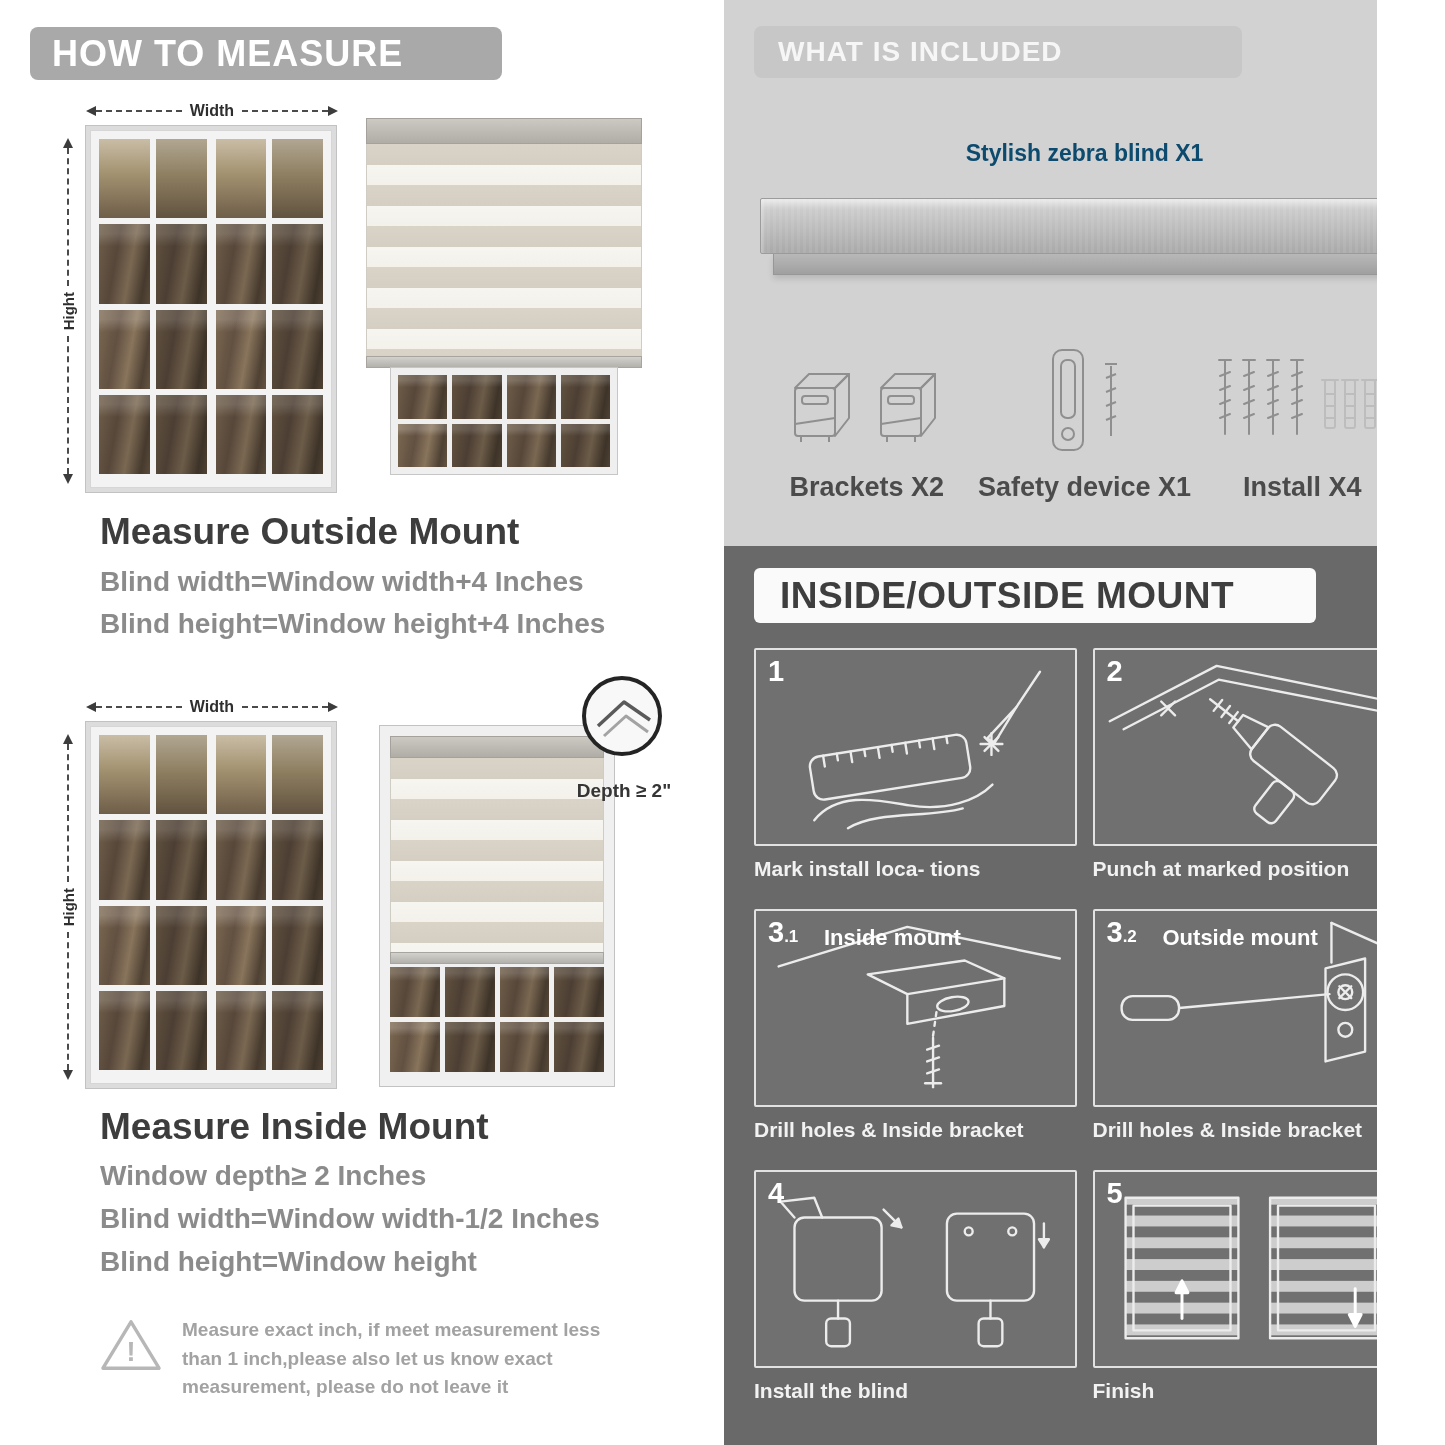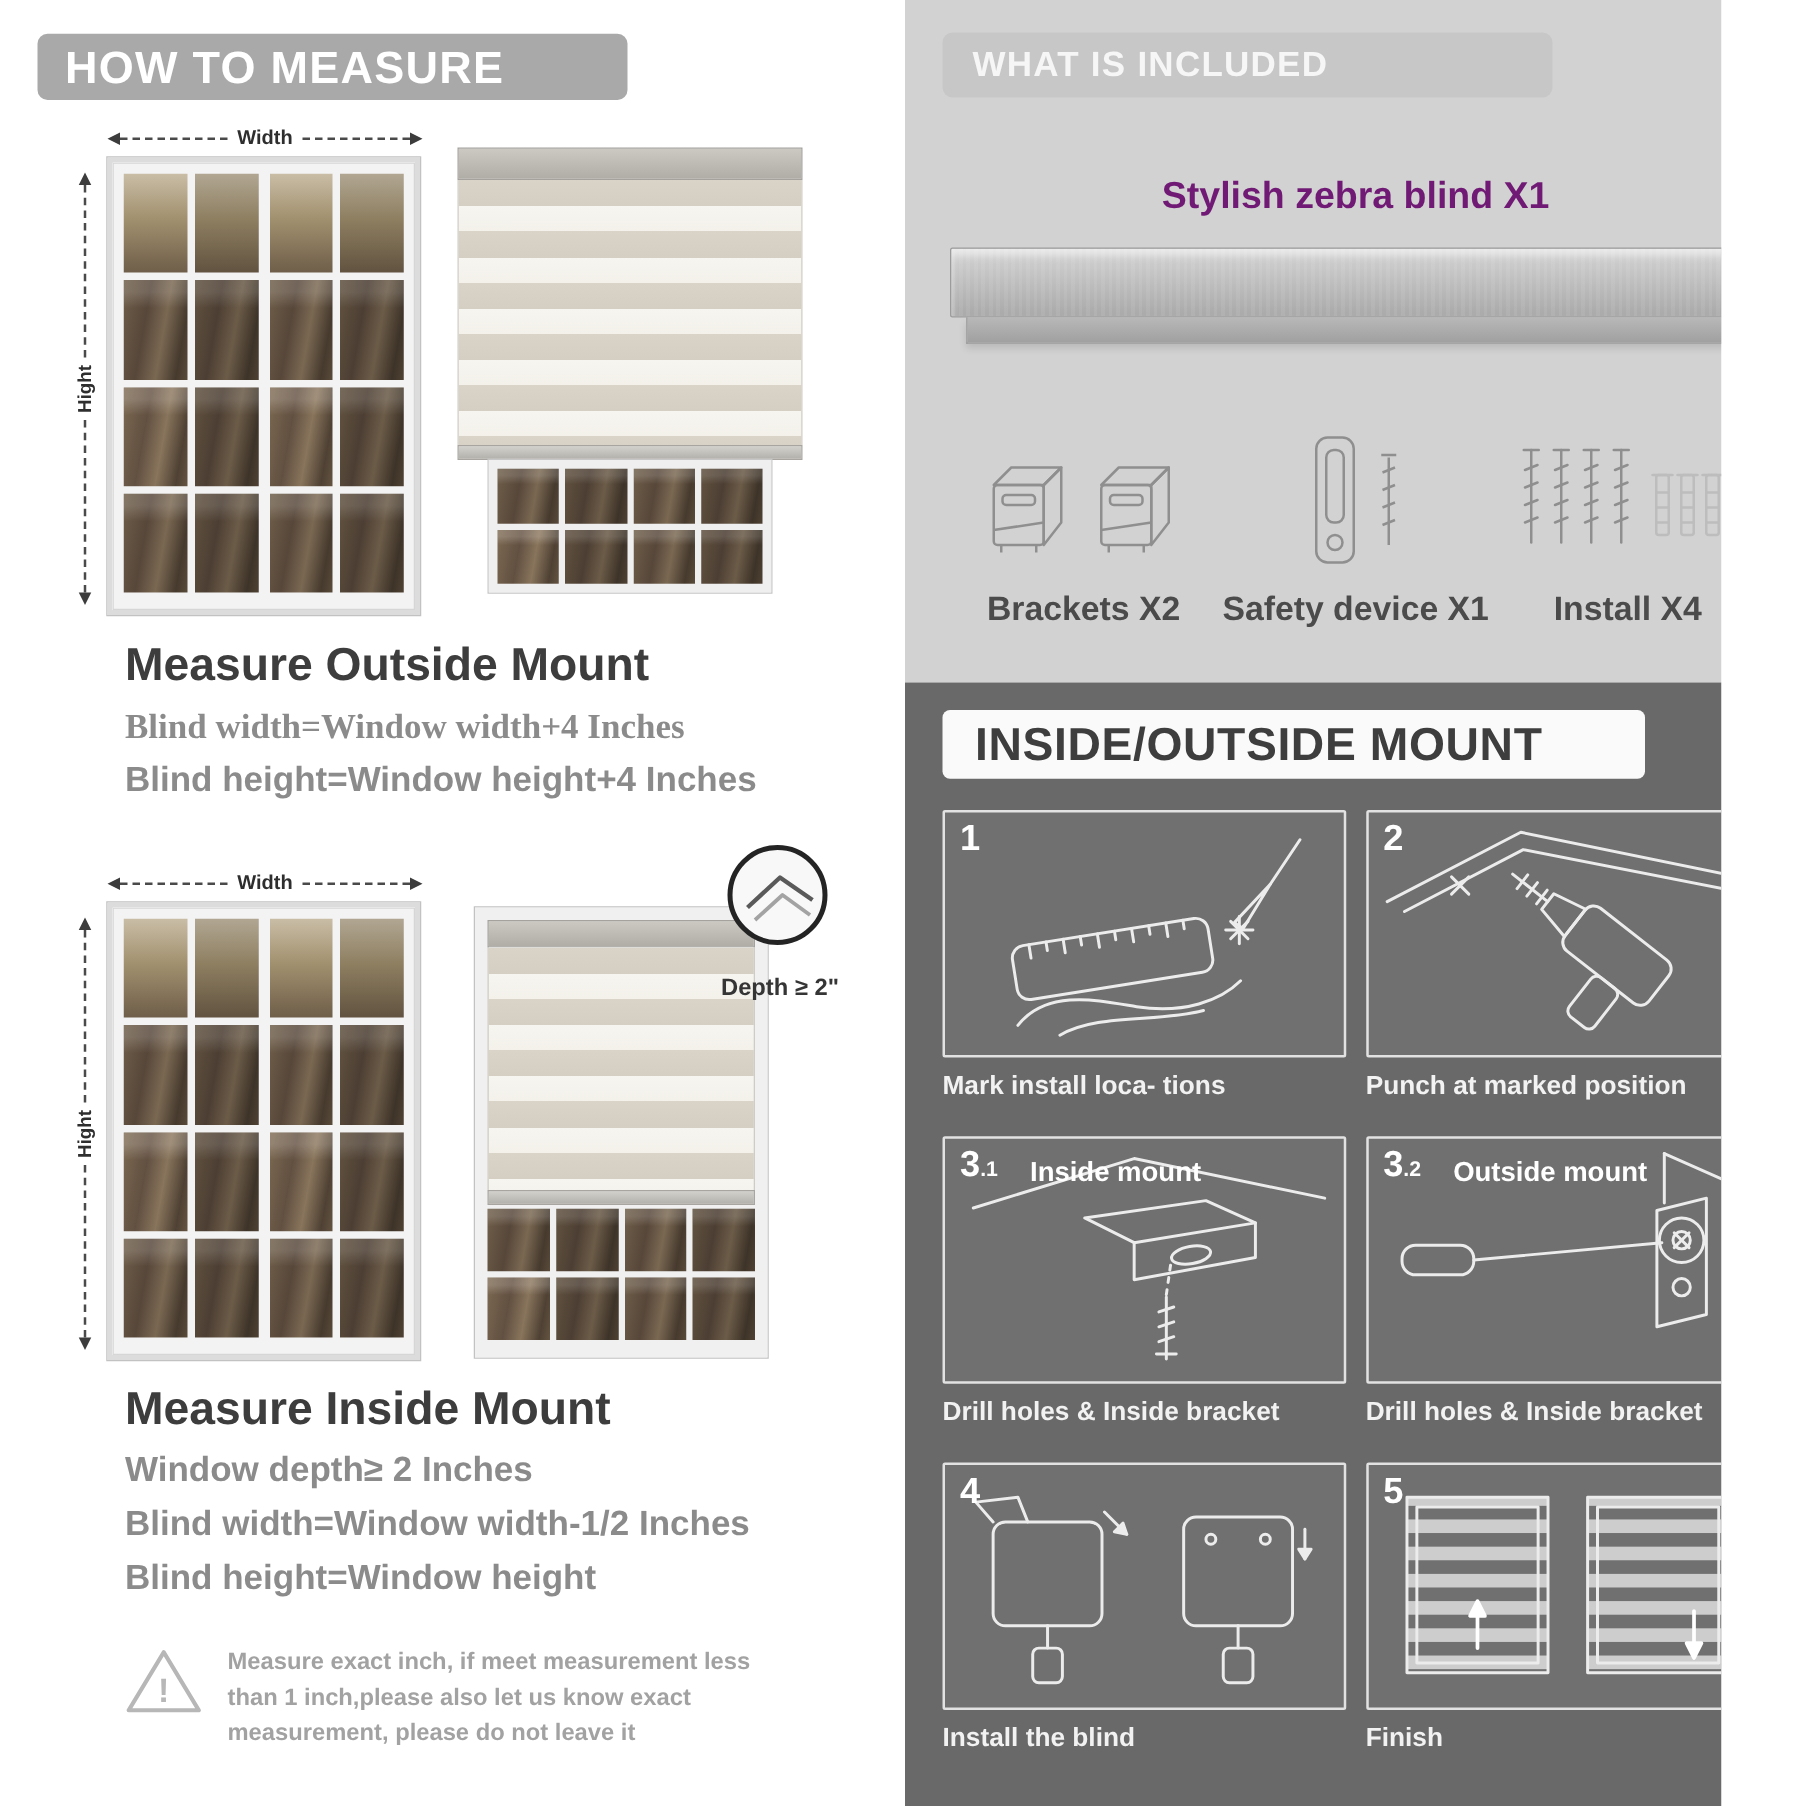"Stylish zebra blind X1" .blind-title { color: #701a75 -> #0c4a6e; font-size: 30px -> 23px }
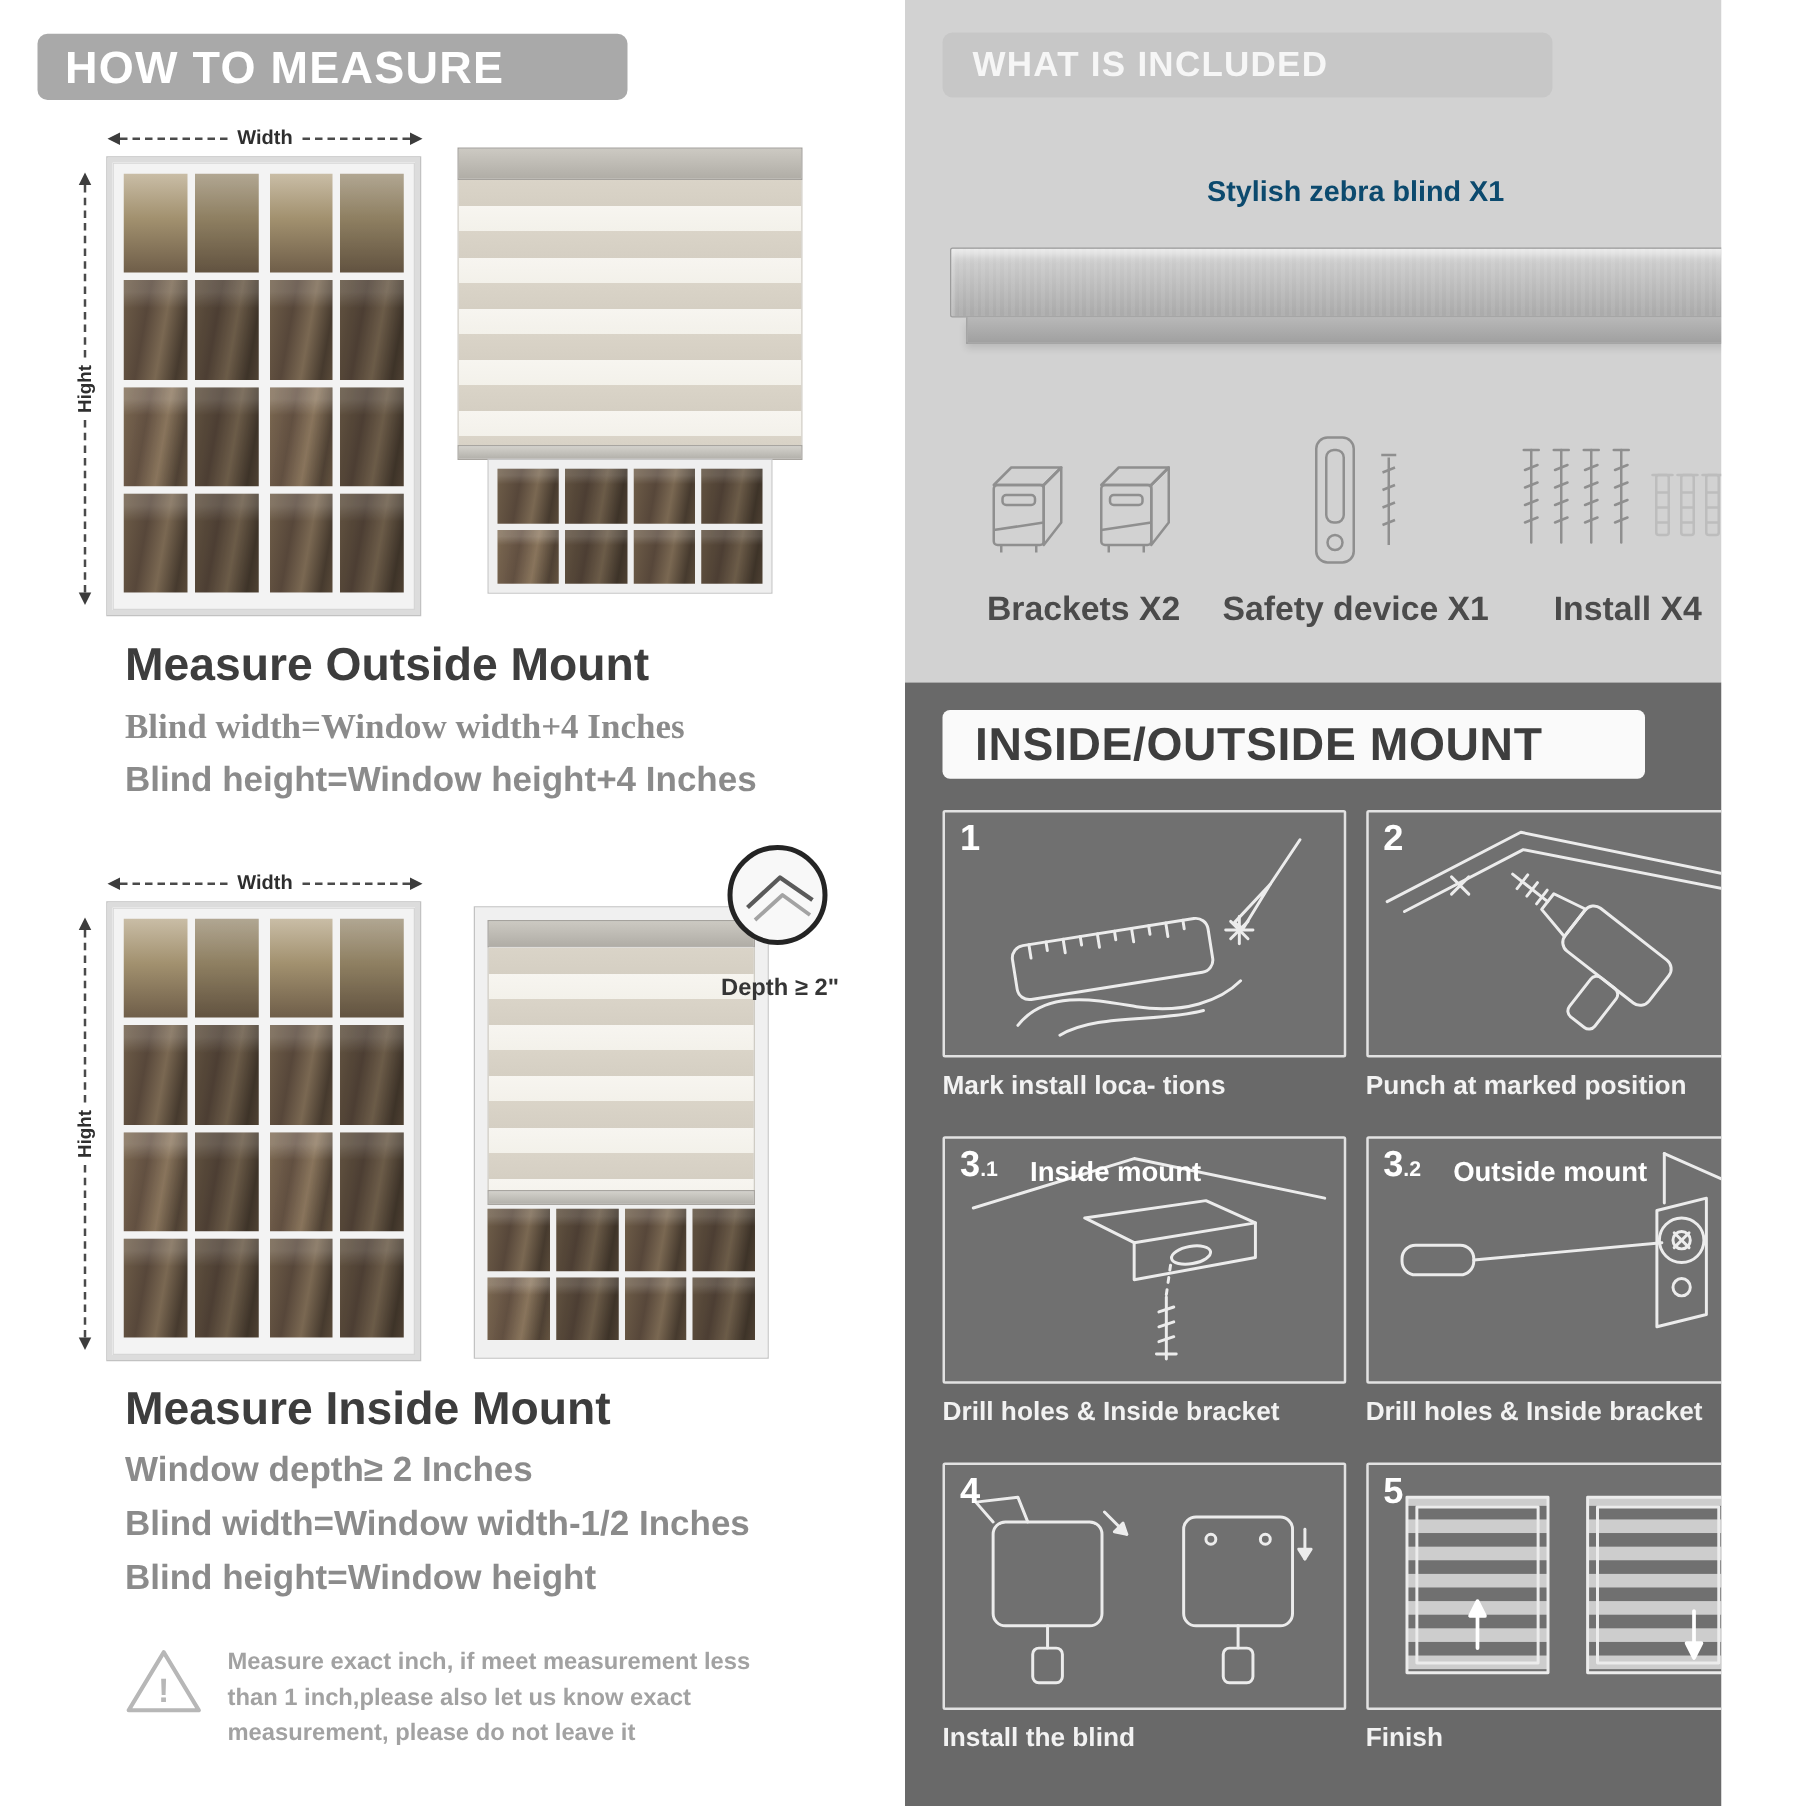"Blind width=Window width+4 Inches" div.formula { font-family: Liberation Serif, serif -> none }
